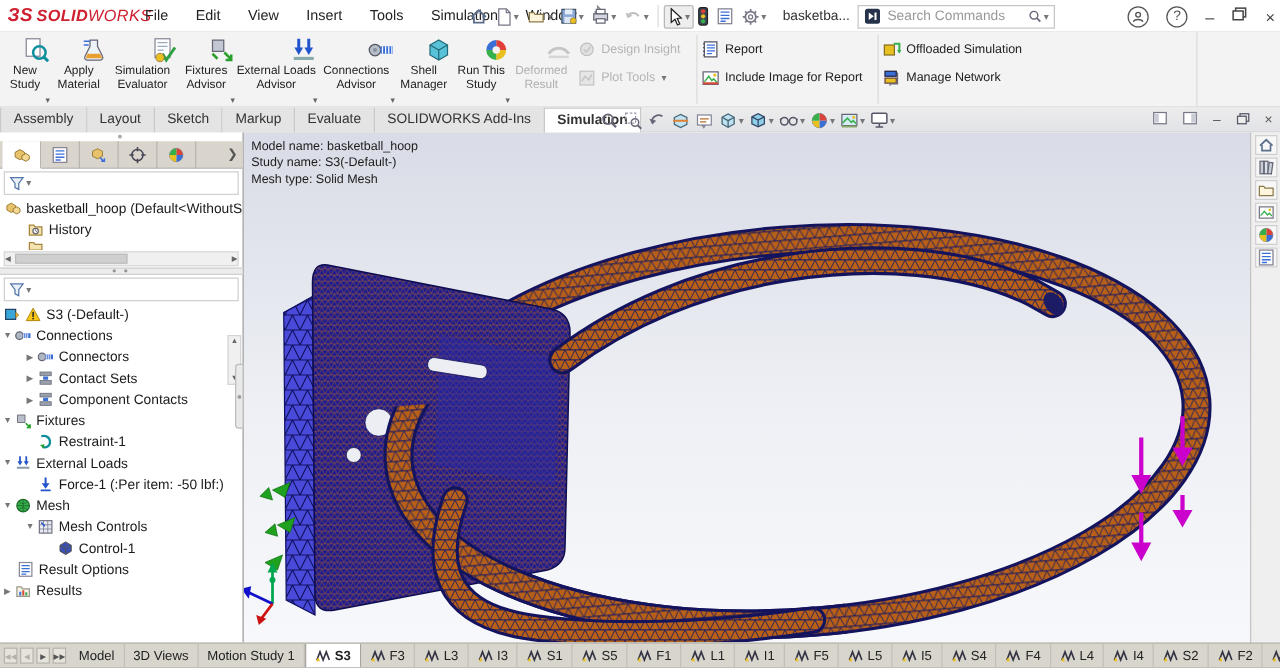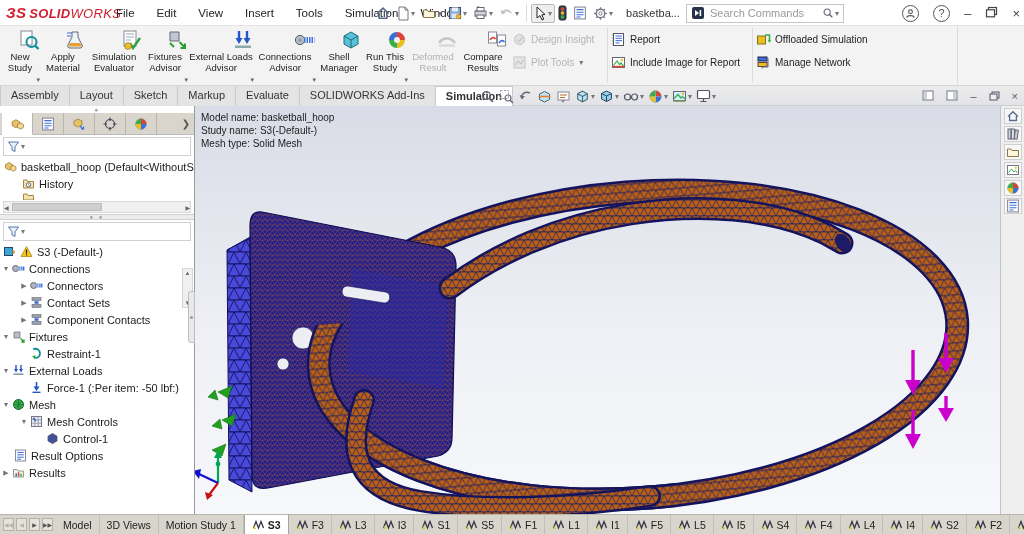"Compare Results" div.rbtn { html: <div> <svg> <rect></rect> <rect></rect> <path></path> <path></path> </svg> <div>Compare Results</div> </div> -> none }
